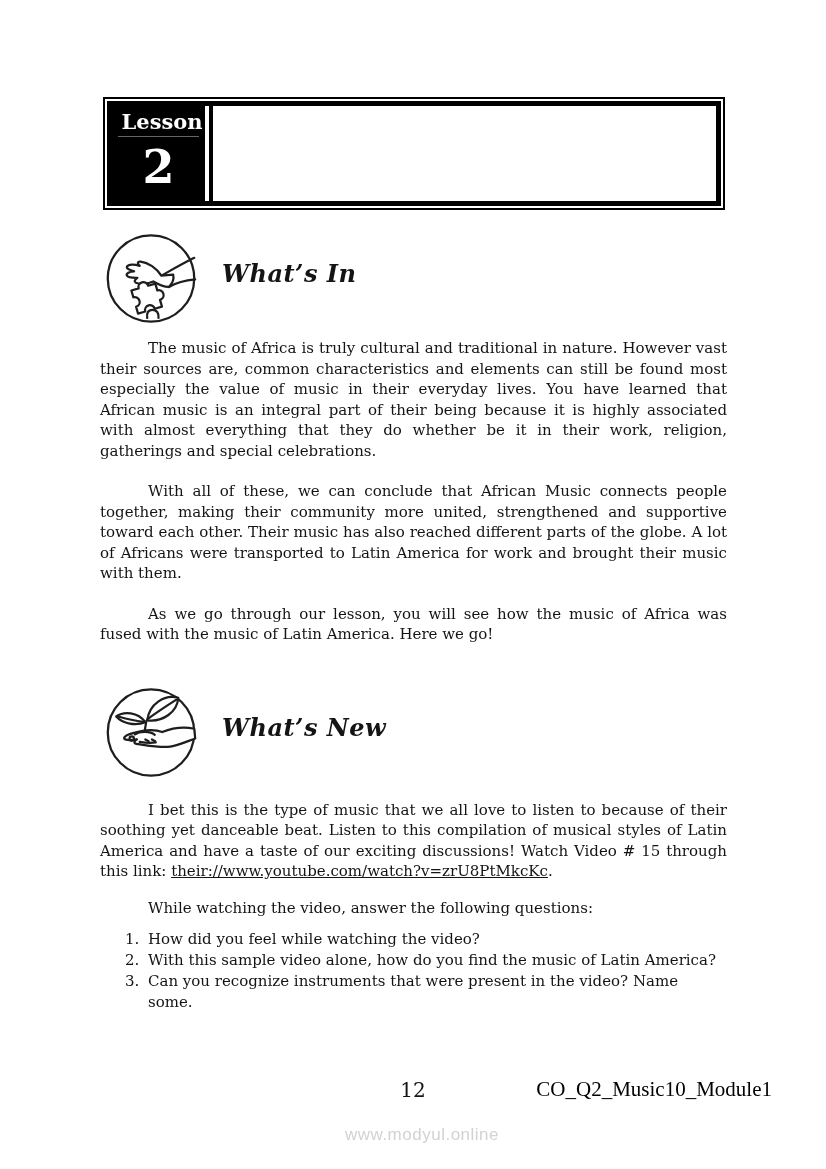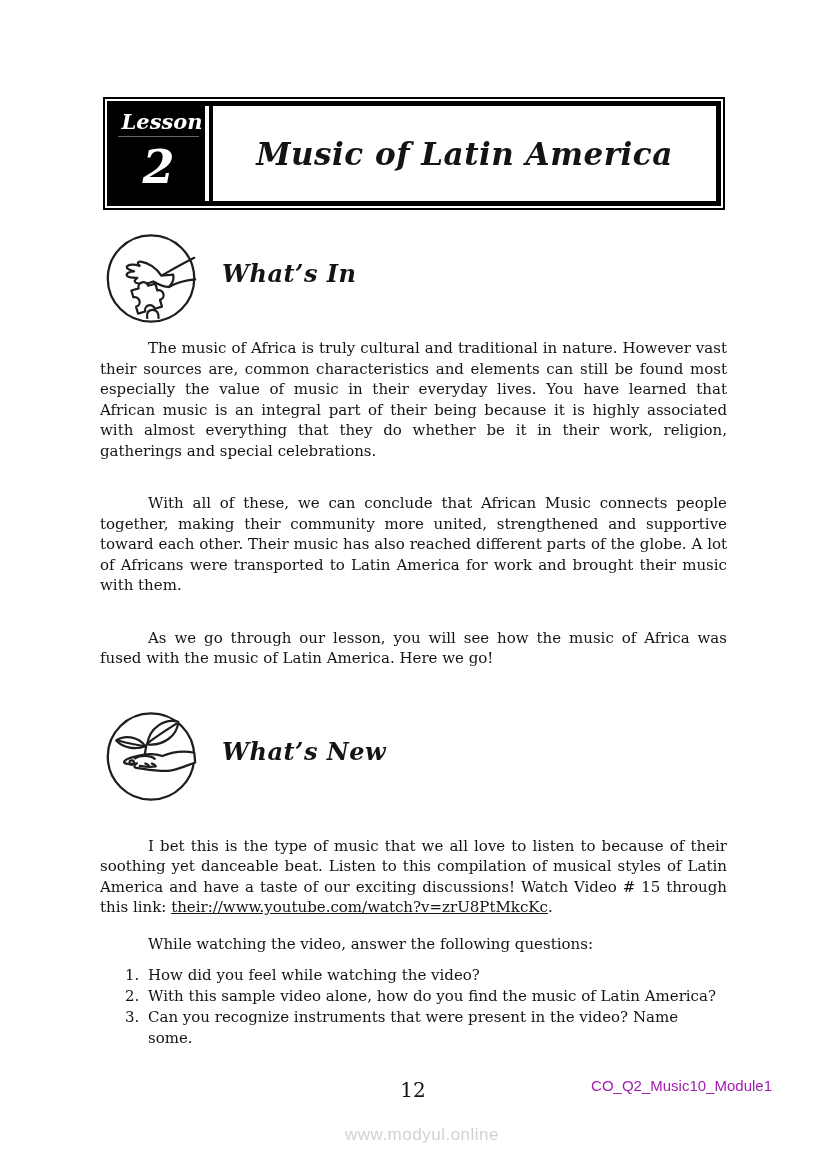"Lesson" .lesson-header { font-style: italic -> none }
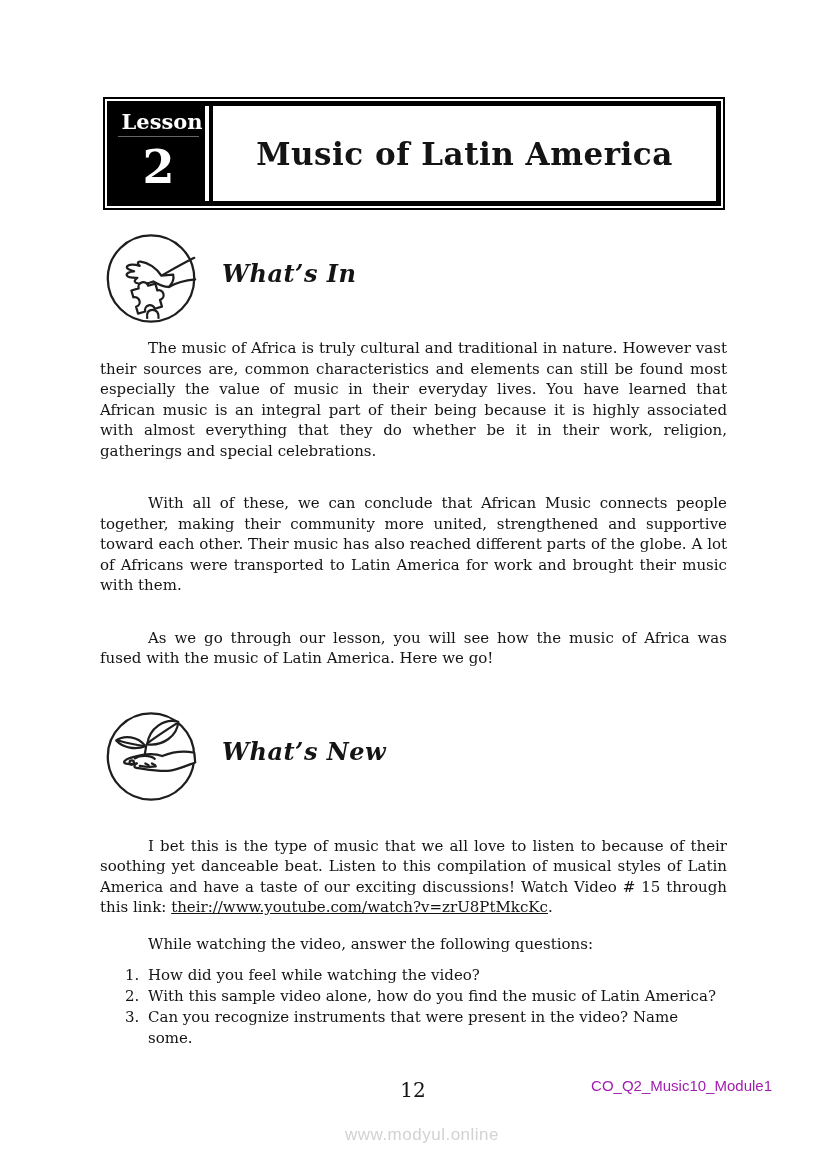"Music of Latin America" div.lesson-title-box { html: <div> <h1>Music of Latin America</h1> </div> -> none }
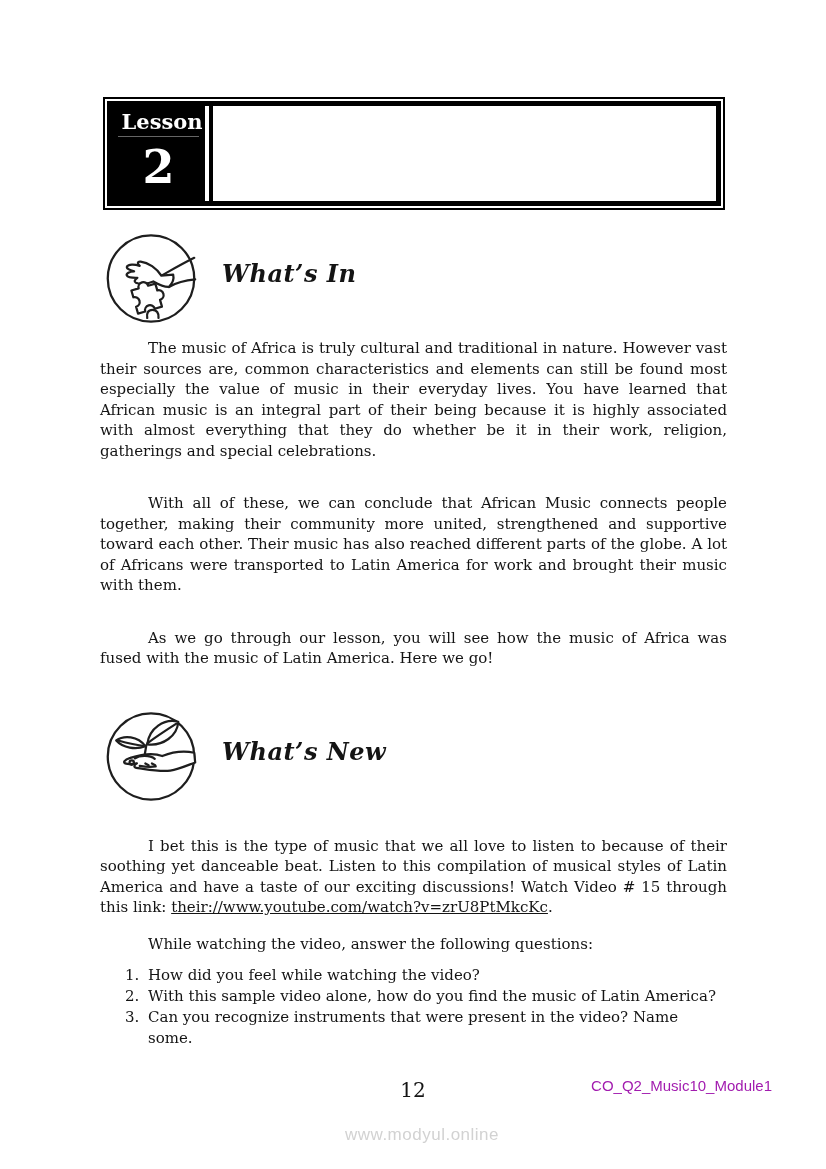"With all of these, we" .body-para { margin-top: 32px -> 20px }
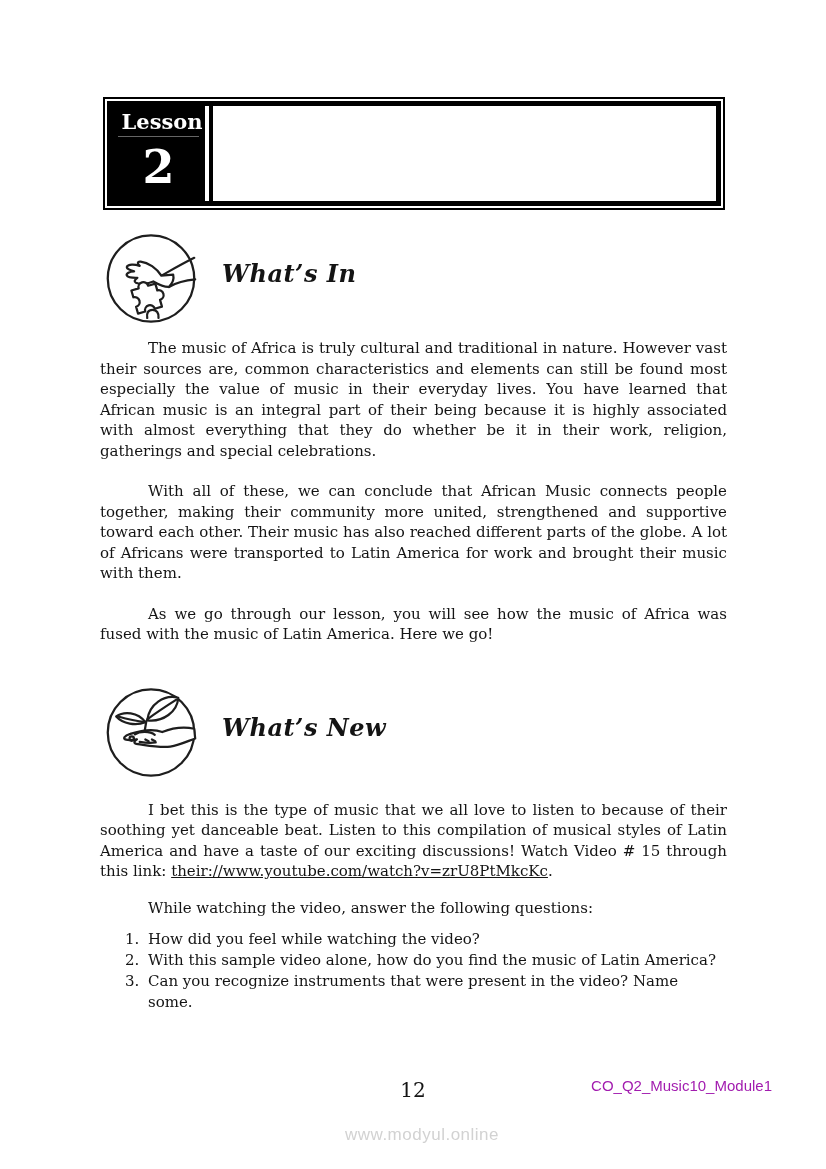"CO_Q2_Music10_Module1" .module-code { color: #a21caf -> #000000; font-family: Liberation Sans, sans-serif -> Liberation Serif, serif; font-size: 15px -> 21px }
